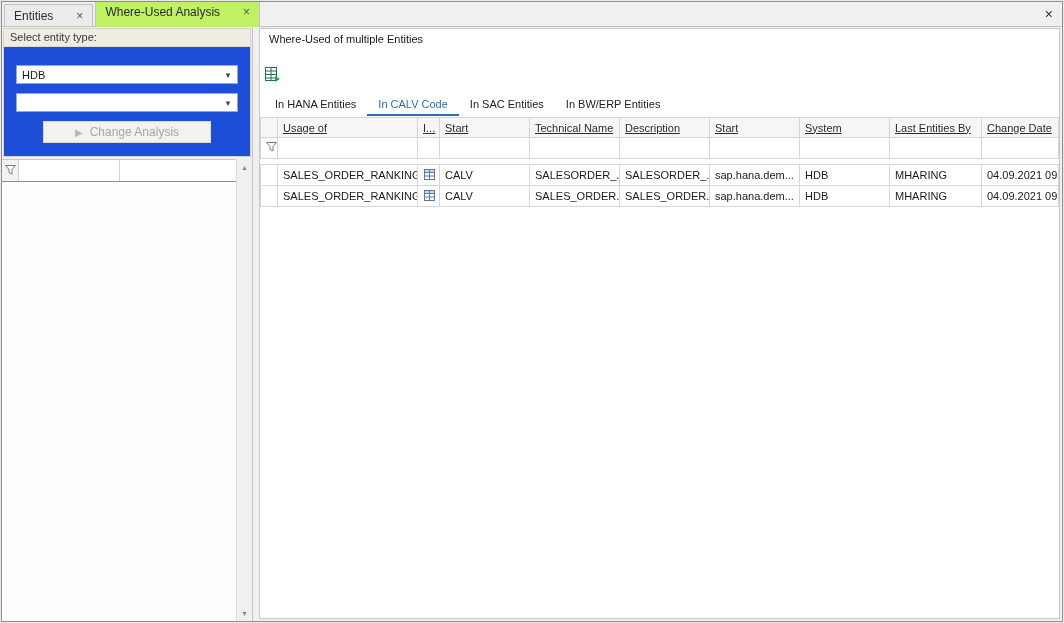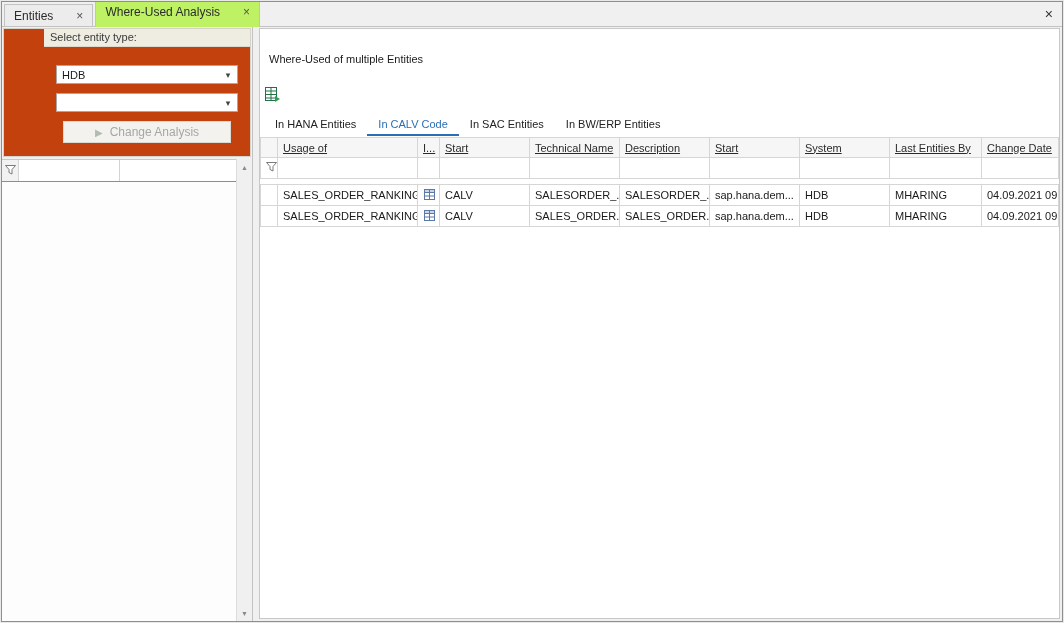"Select entity type:" .groupbox { background: #c2410c -> #1d4ed8; padding-left: 40px -> none }
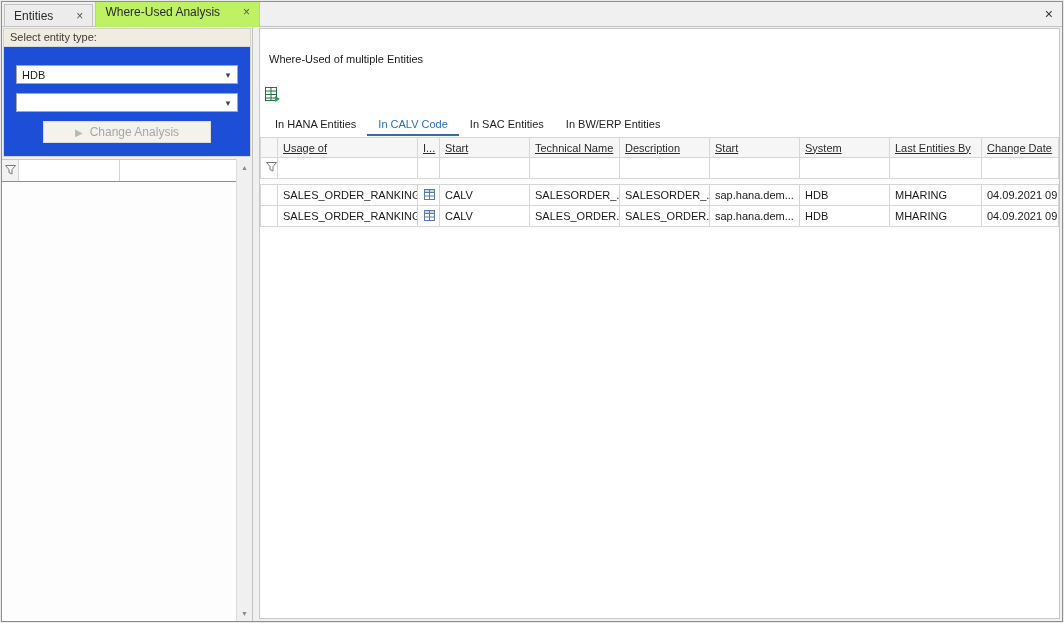"Where-Used of multiple Entities" .rp-title { padding: 24px 0 0 9px -> 4px 0 0 9px }
